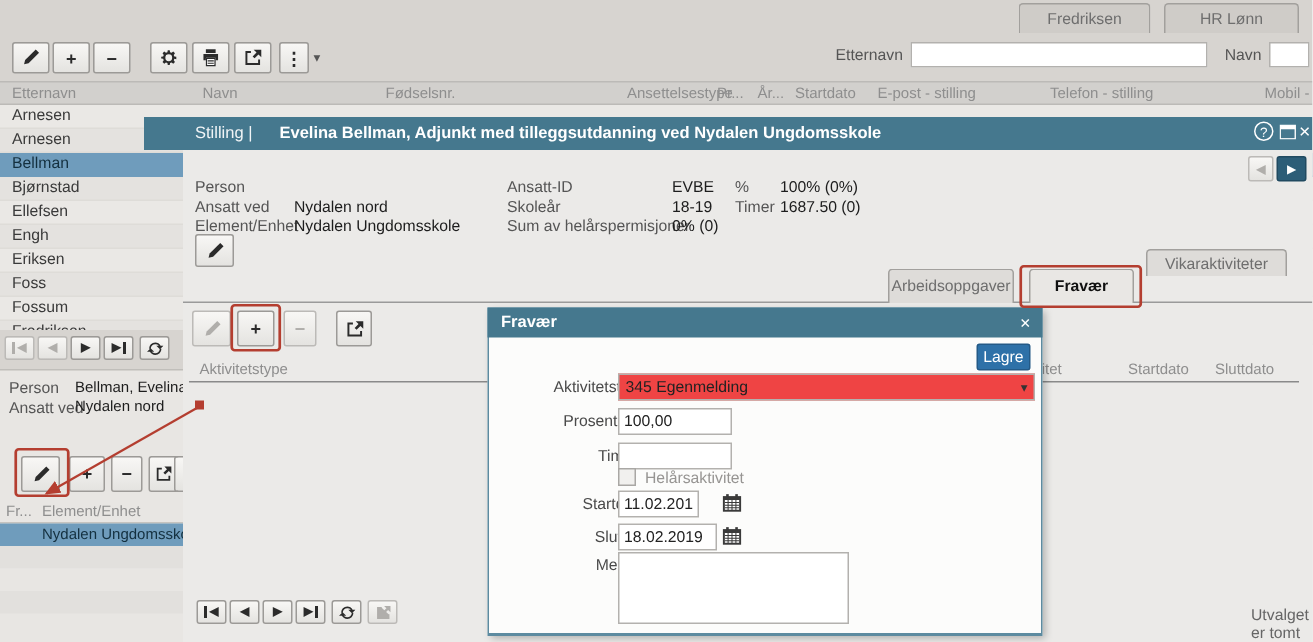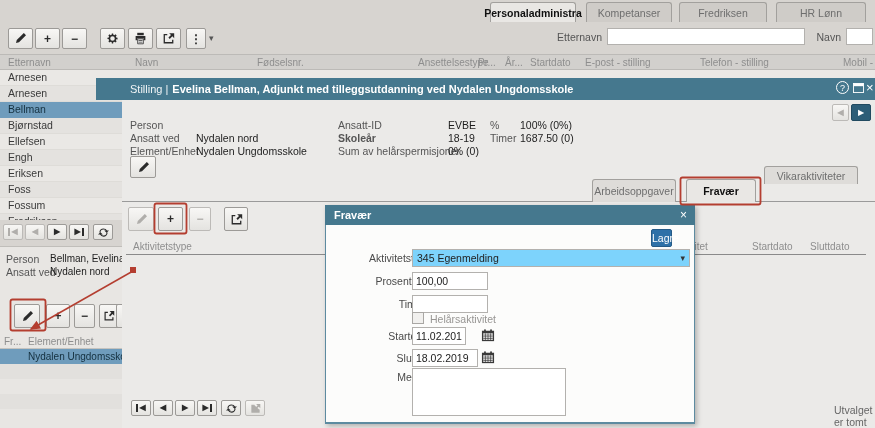"Personaladministra" div.a { html: <div> <span>Personaladministra</span> </div> -> none }
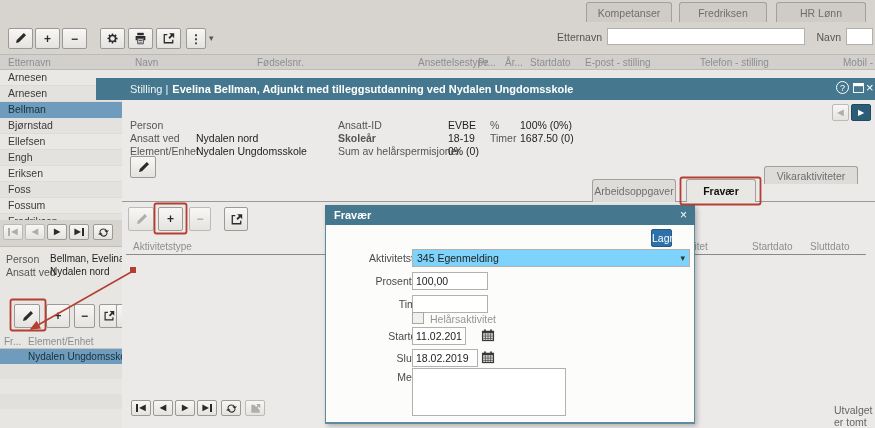"Kompetanser" div.a { html: <div> <span>Kompetanser</span> </div> -> none }
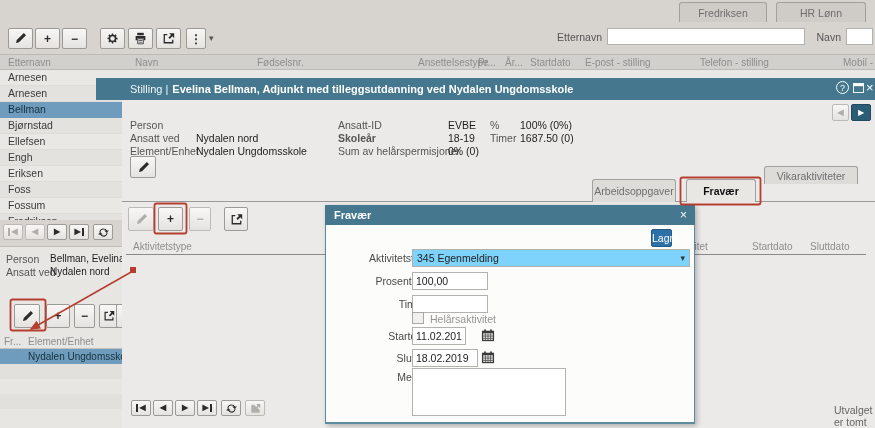"Stilling |" span { margin-right: 4px -> 18px }
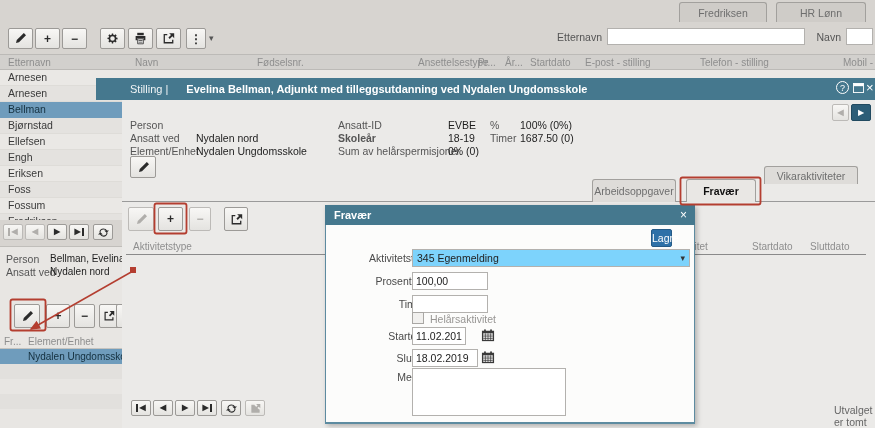"Skoleår" div.a { font-weight: bold -> none }
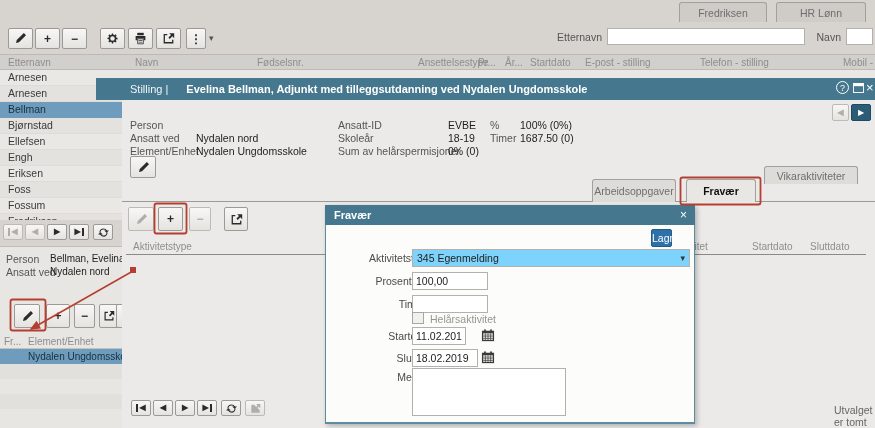"Lagre" div.a { justify-content: flex-start -> center; width: 21px -> 36px }
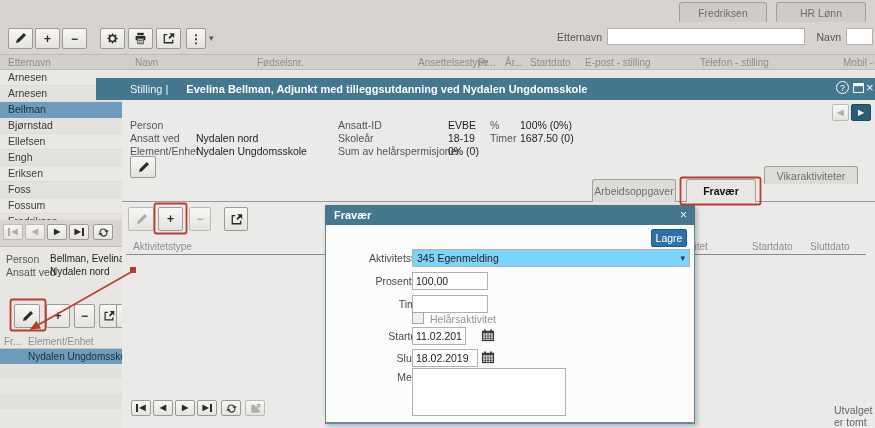"345 Egenmelding" div.a { background: #7dd3fc -> #ef4444 }
